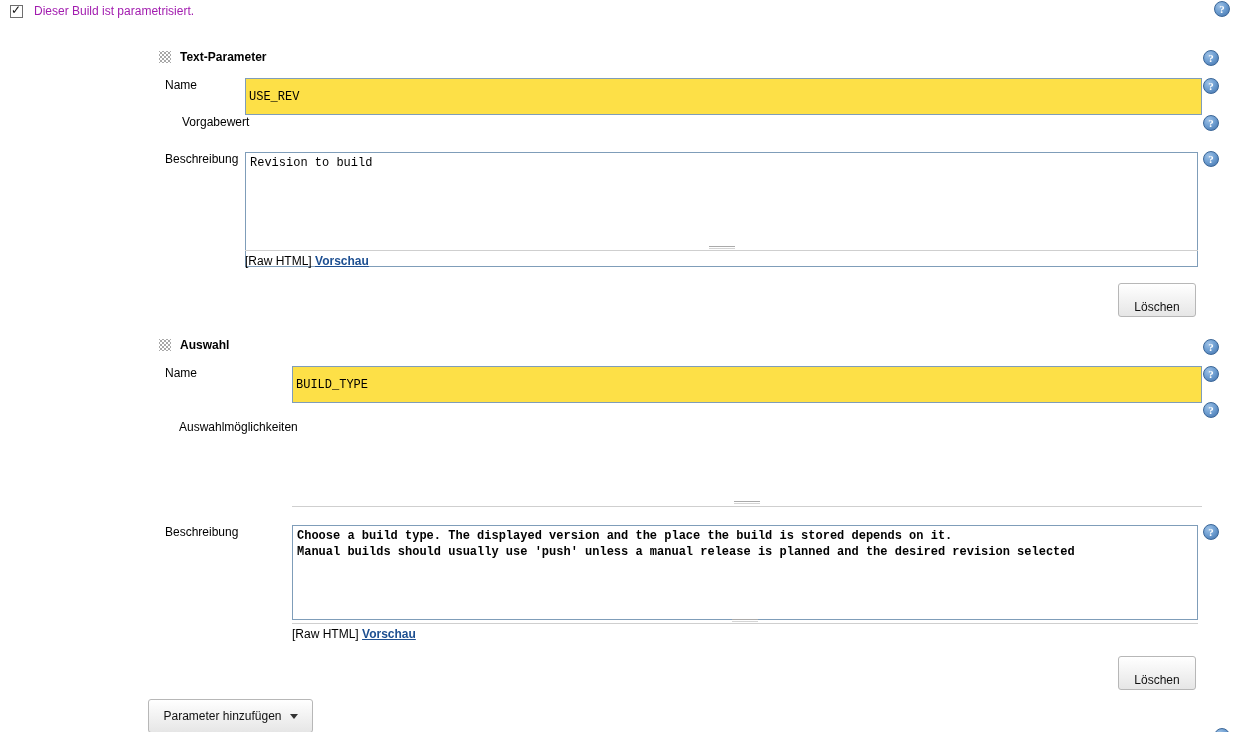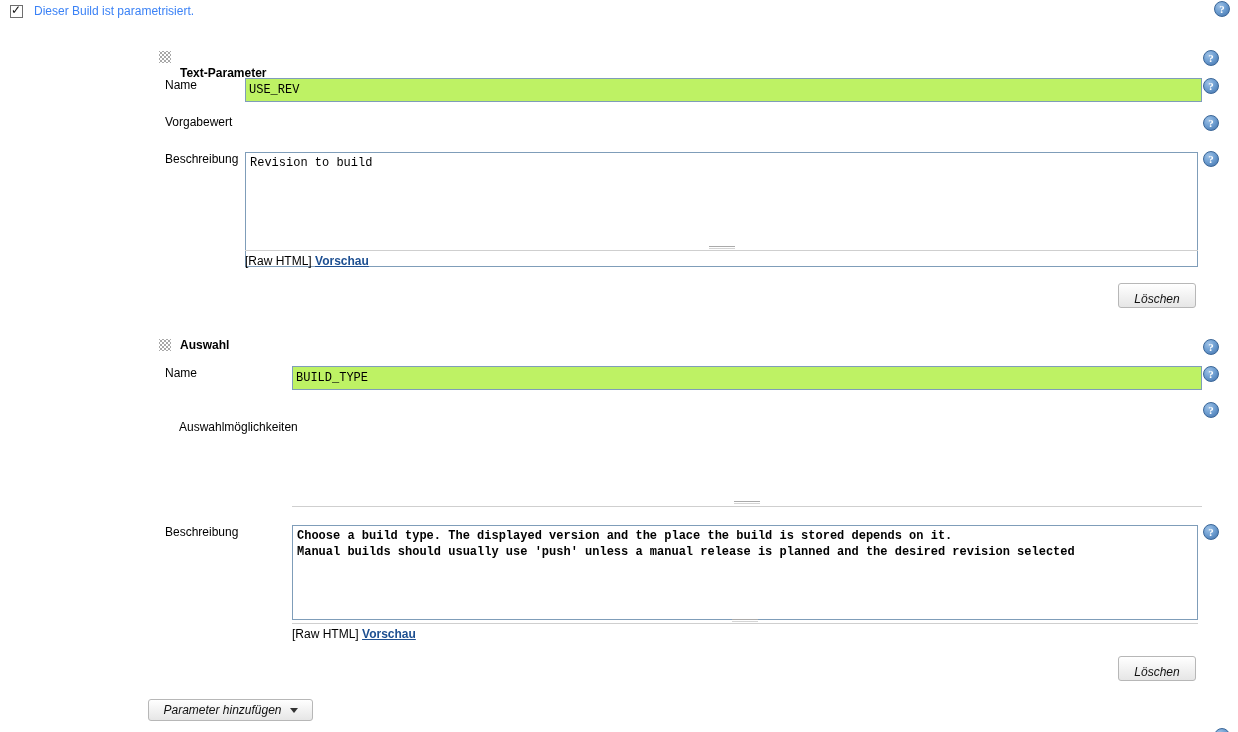"Dieser Build ist parametrisiert." .param-toggle-label { color: #3b82f6 -> #a21caf }
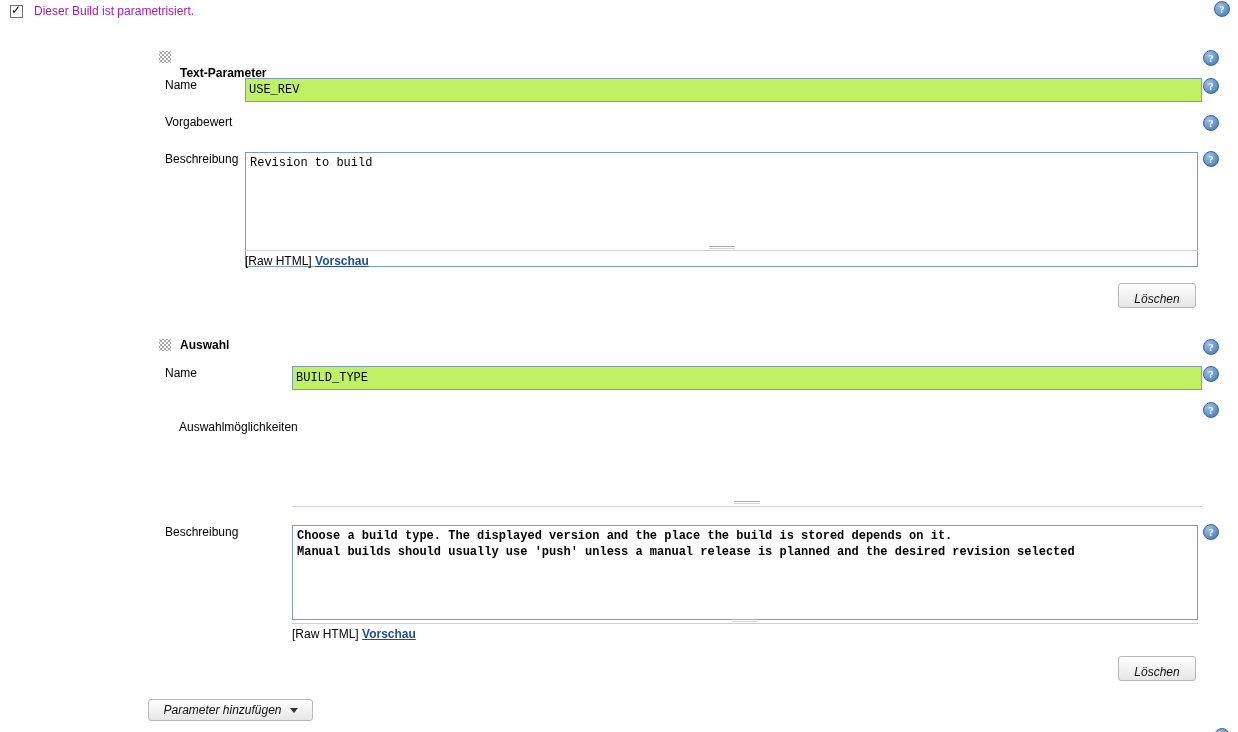"Text-Parameter" div.section-title { margin-top: 16px -> none }
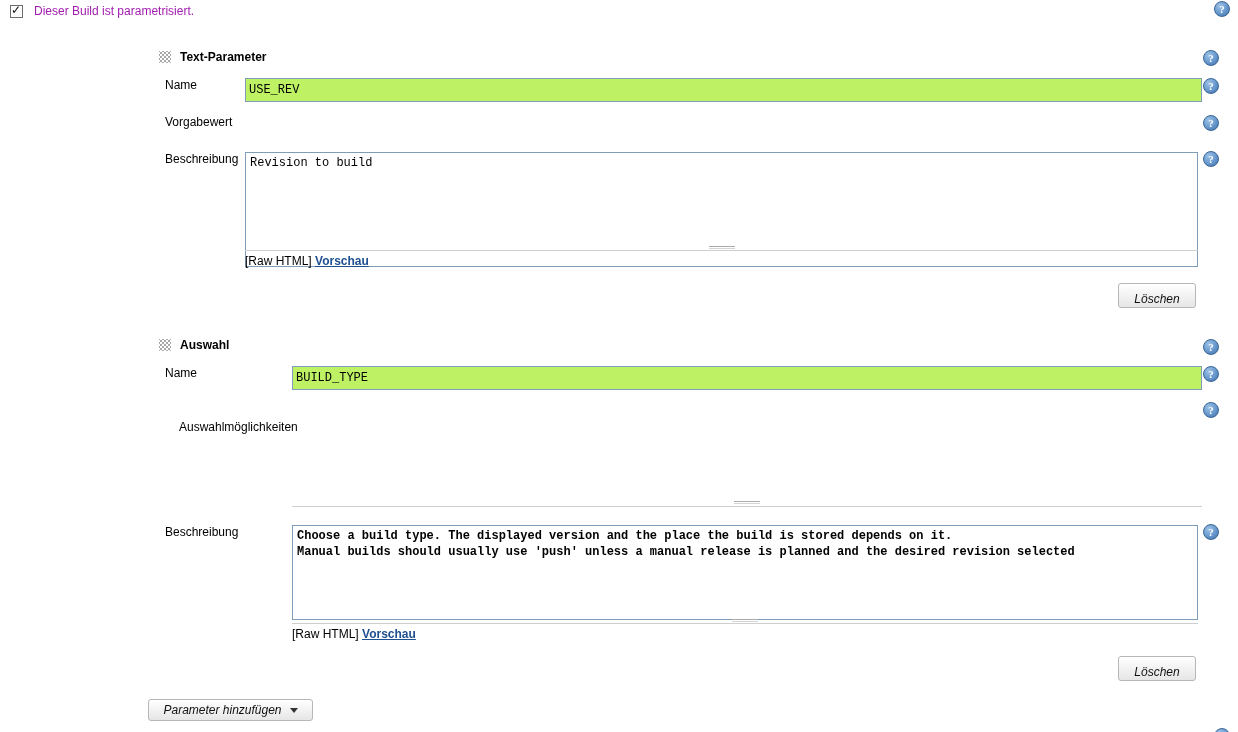"USE_REV" input.text-field { background: #bef264 -> #fde047; height: 24px -> 37px }
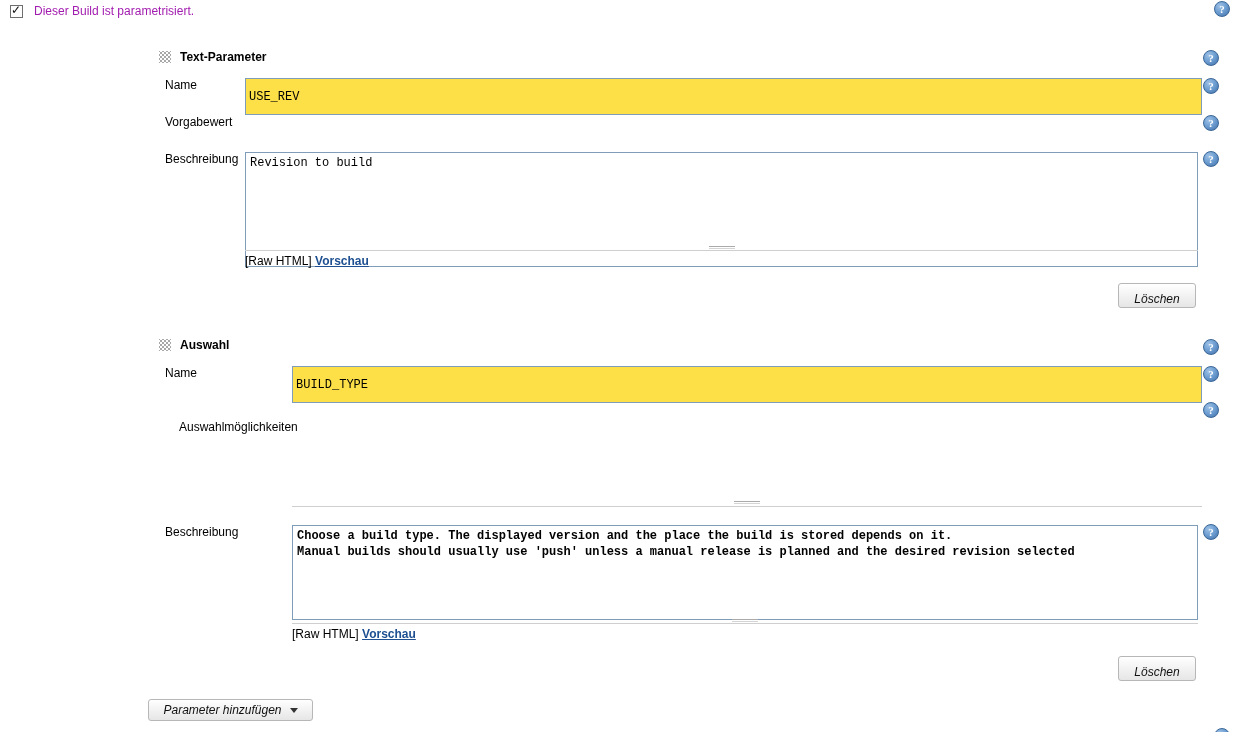"Vorgabewert" div.field-label { left: 165px -> 182px }
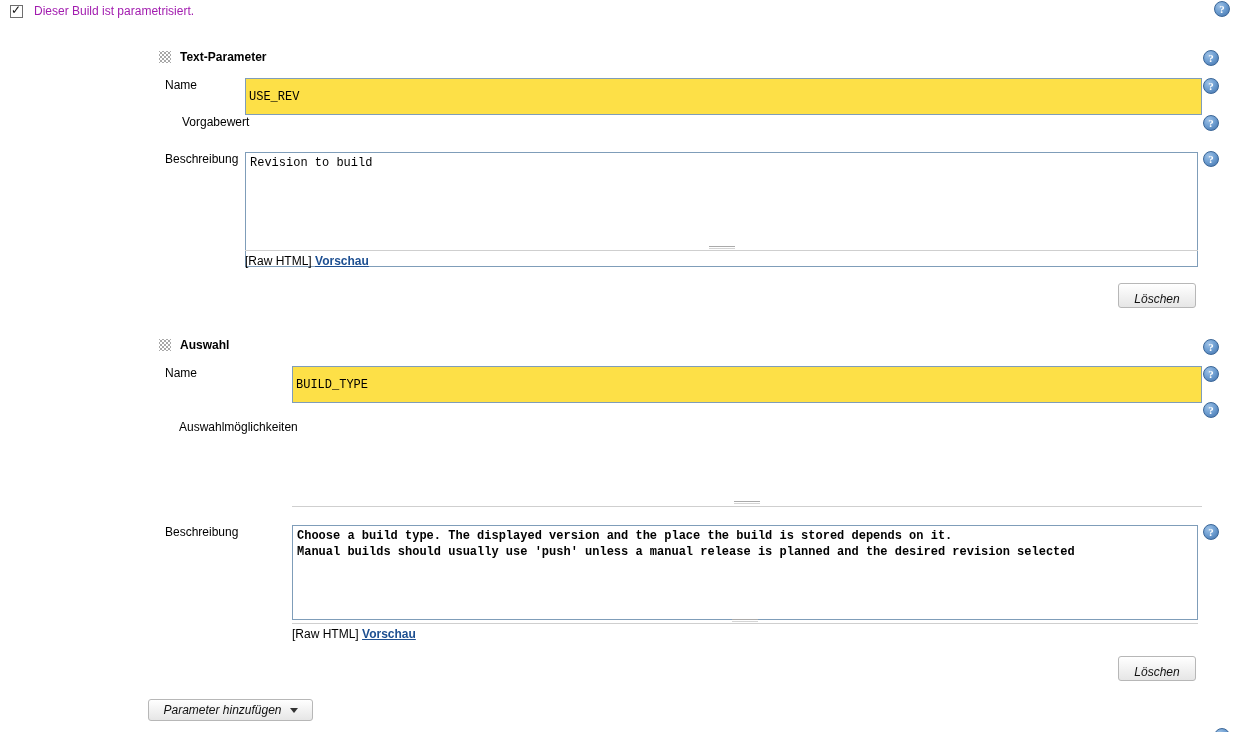"Löschen" button.jbtn { font-style: italic -> none; padding: 8px 10px -> 16px 10px }
